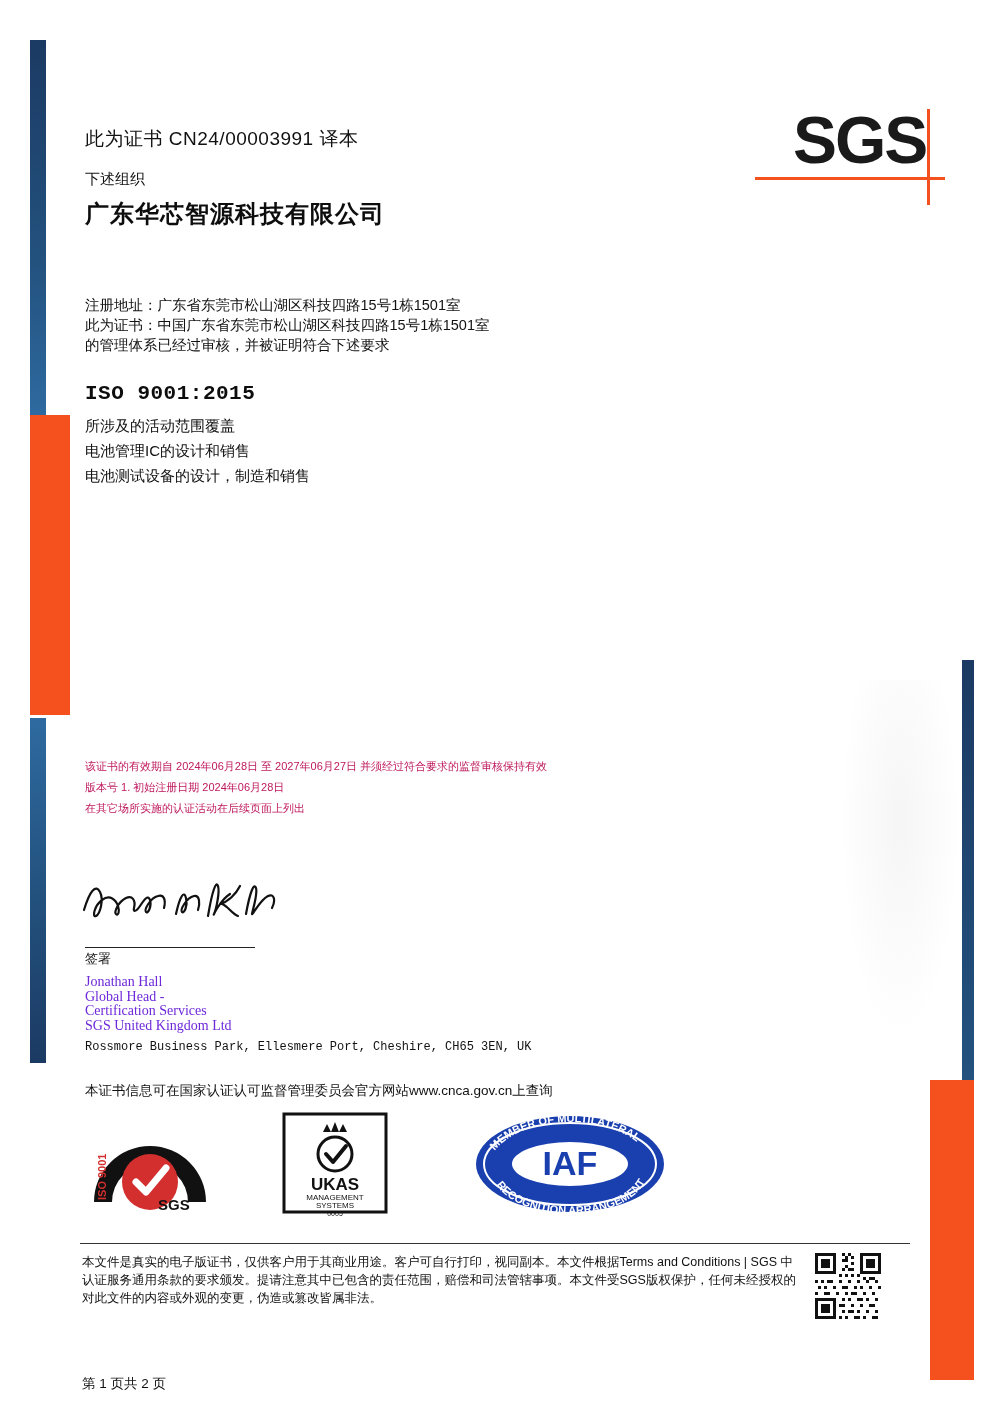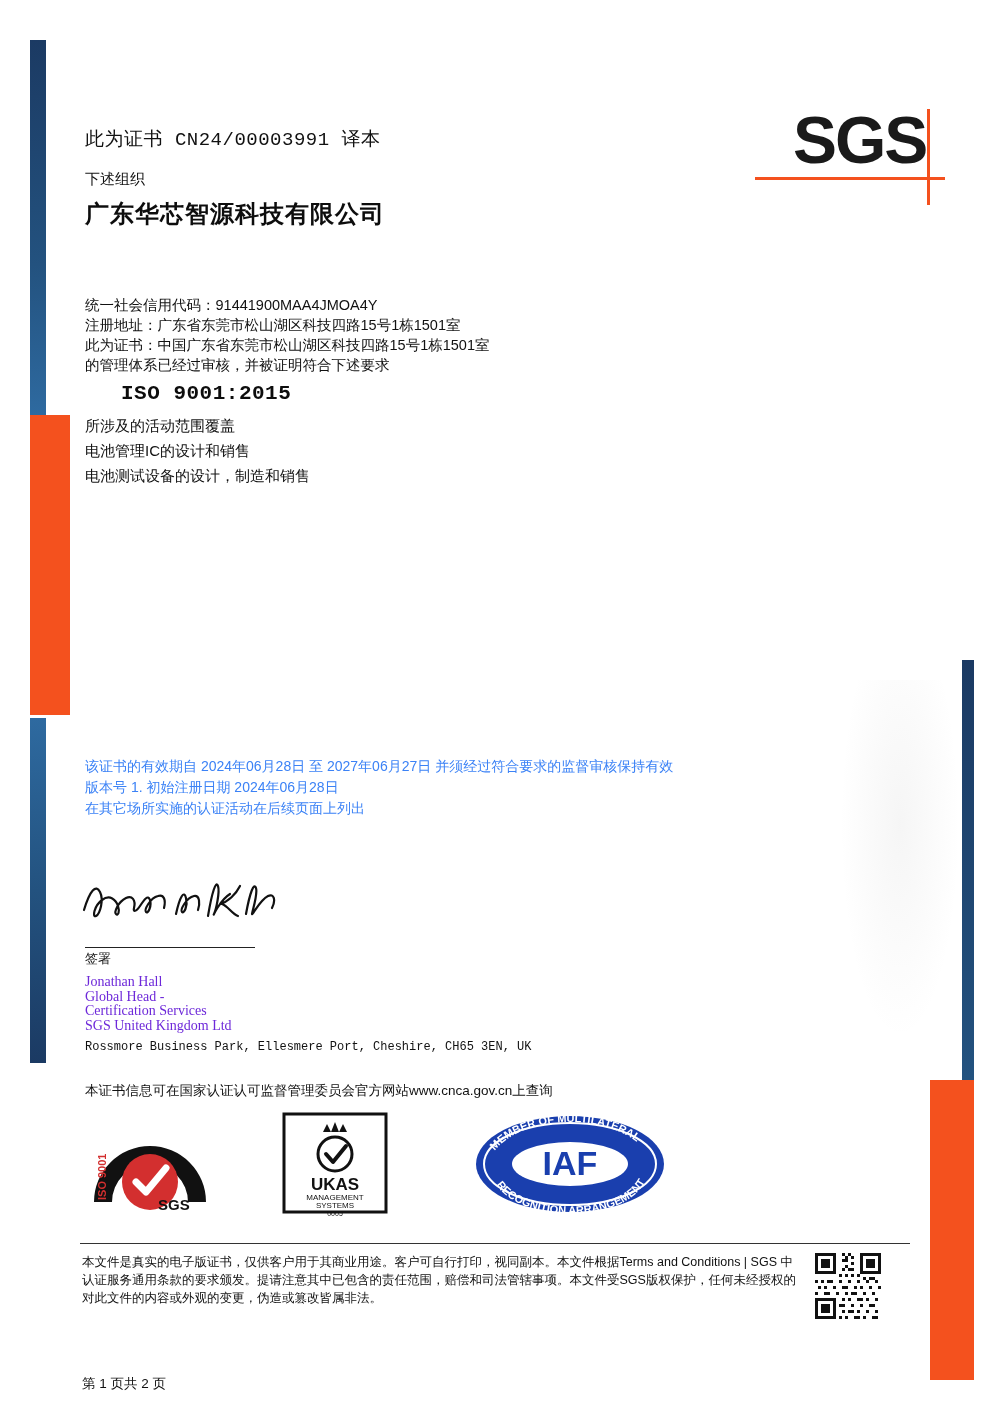"此为证书 CN24/00003991 译本" .t-translation { font-family: Liberation Mono, monospace -> Liberation Sans, sans-serif }
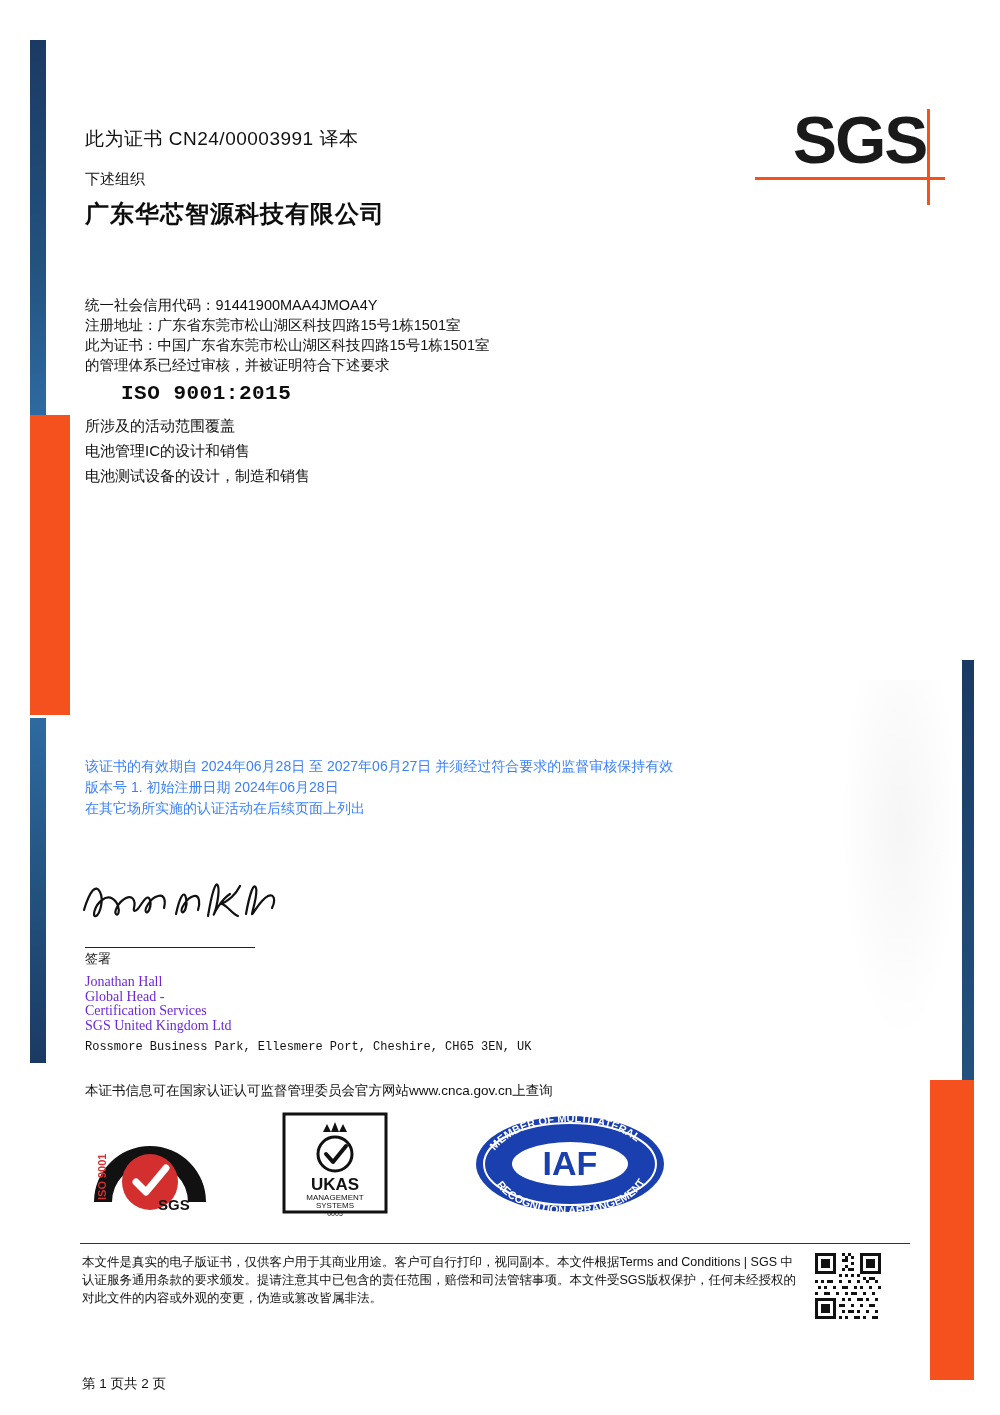"统一社会信用代码：91441900MAA4JMOA4Y" div { html: <div>统一社会信用代码：91441900MAA4JMOA4Y</div> -> none }
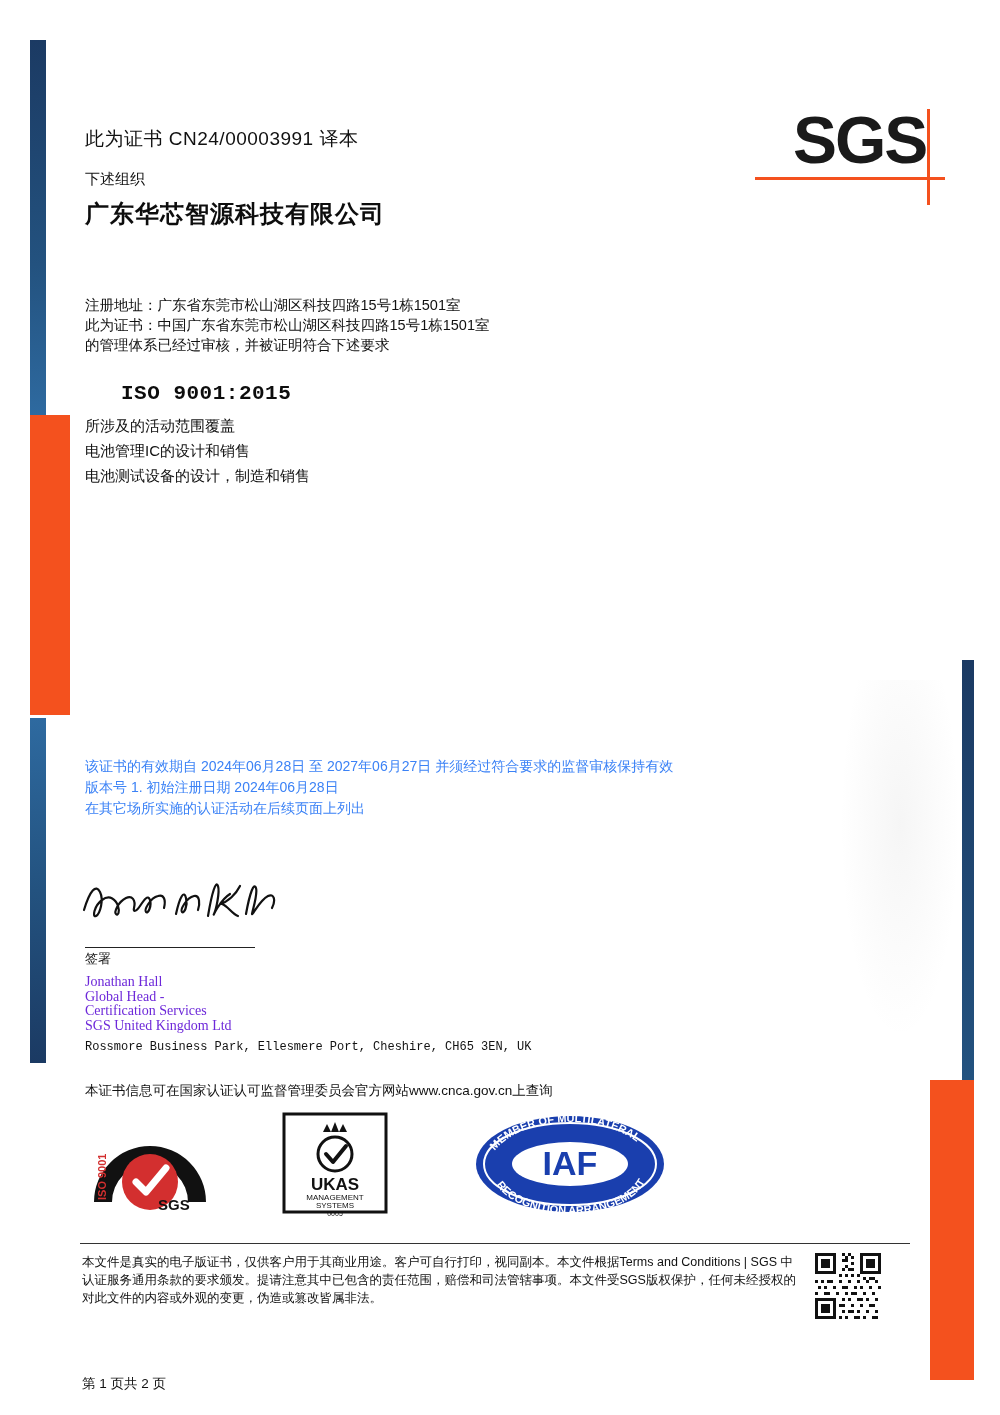"ISO 9001:2015" .t-standard { margin-left: 36px -> none }
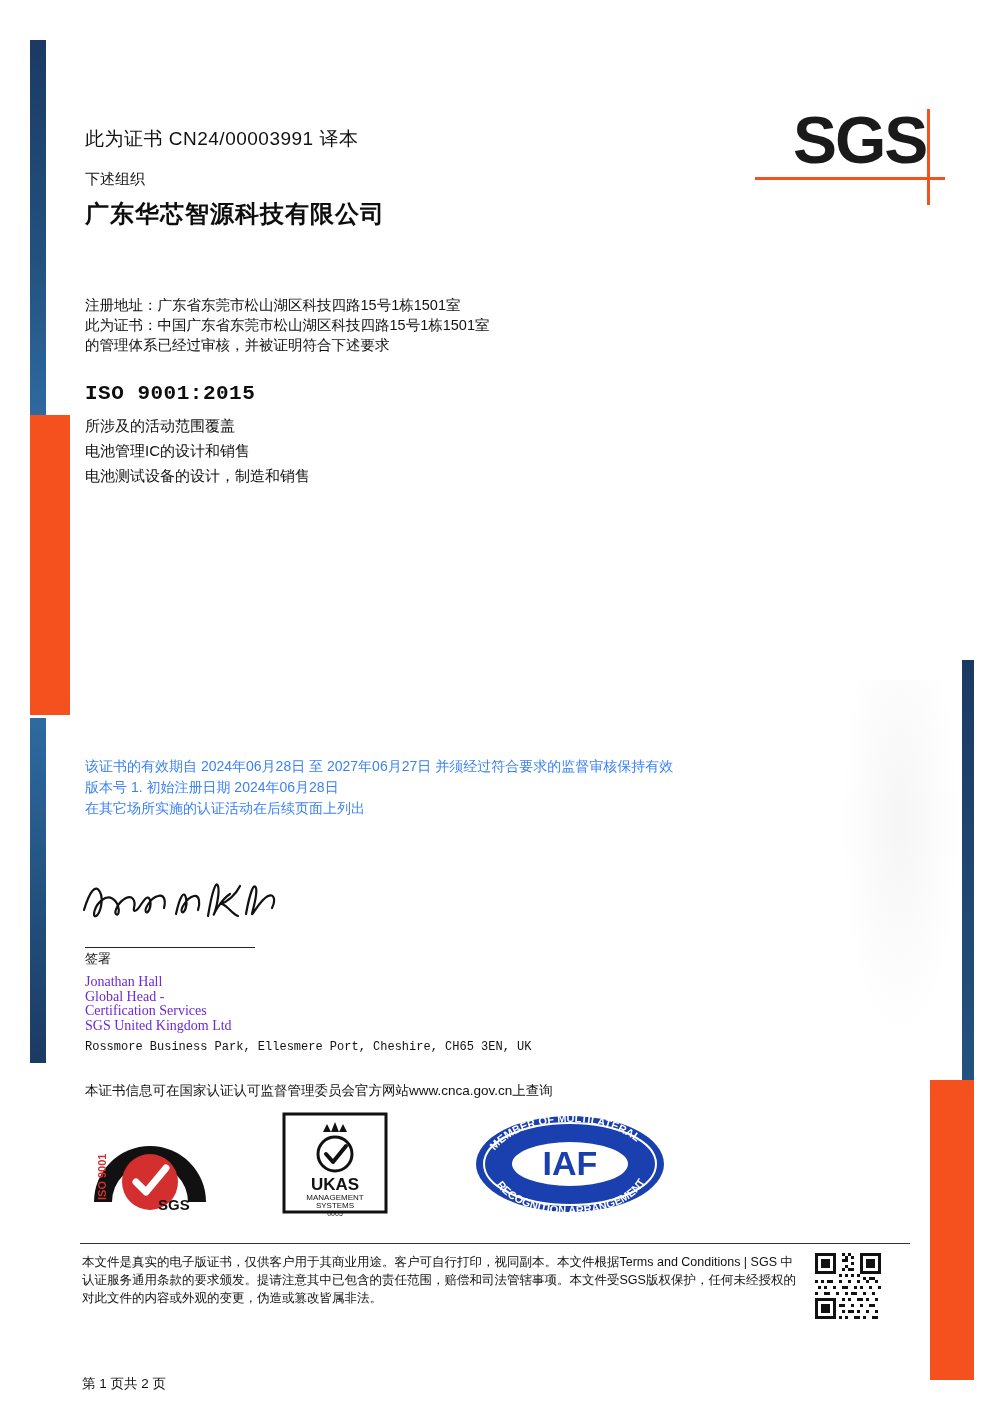"该证书的有效期自 2024年06月28日 至 2027年06月27日" .validity-block { color: #3b82f6 -> #be185d; font-size: 14px -> 11px }
